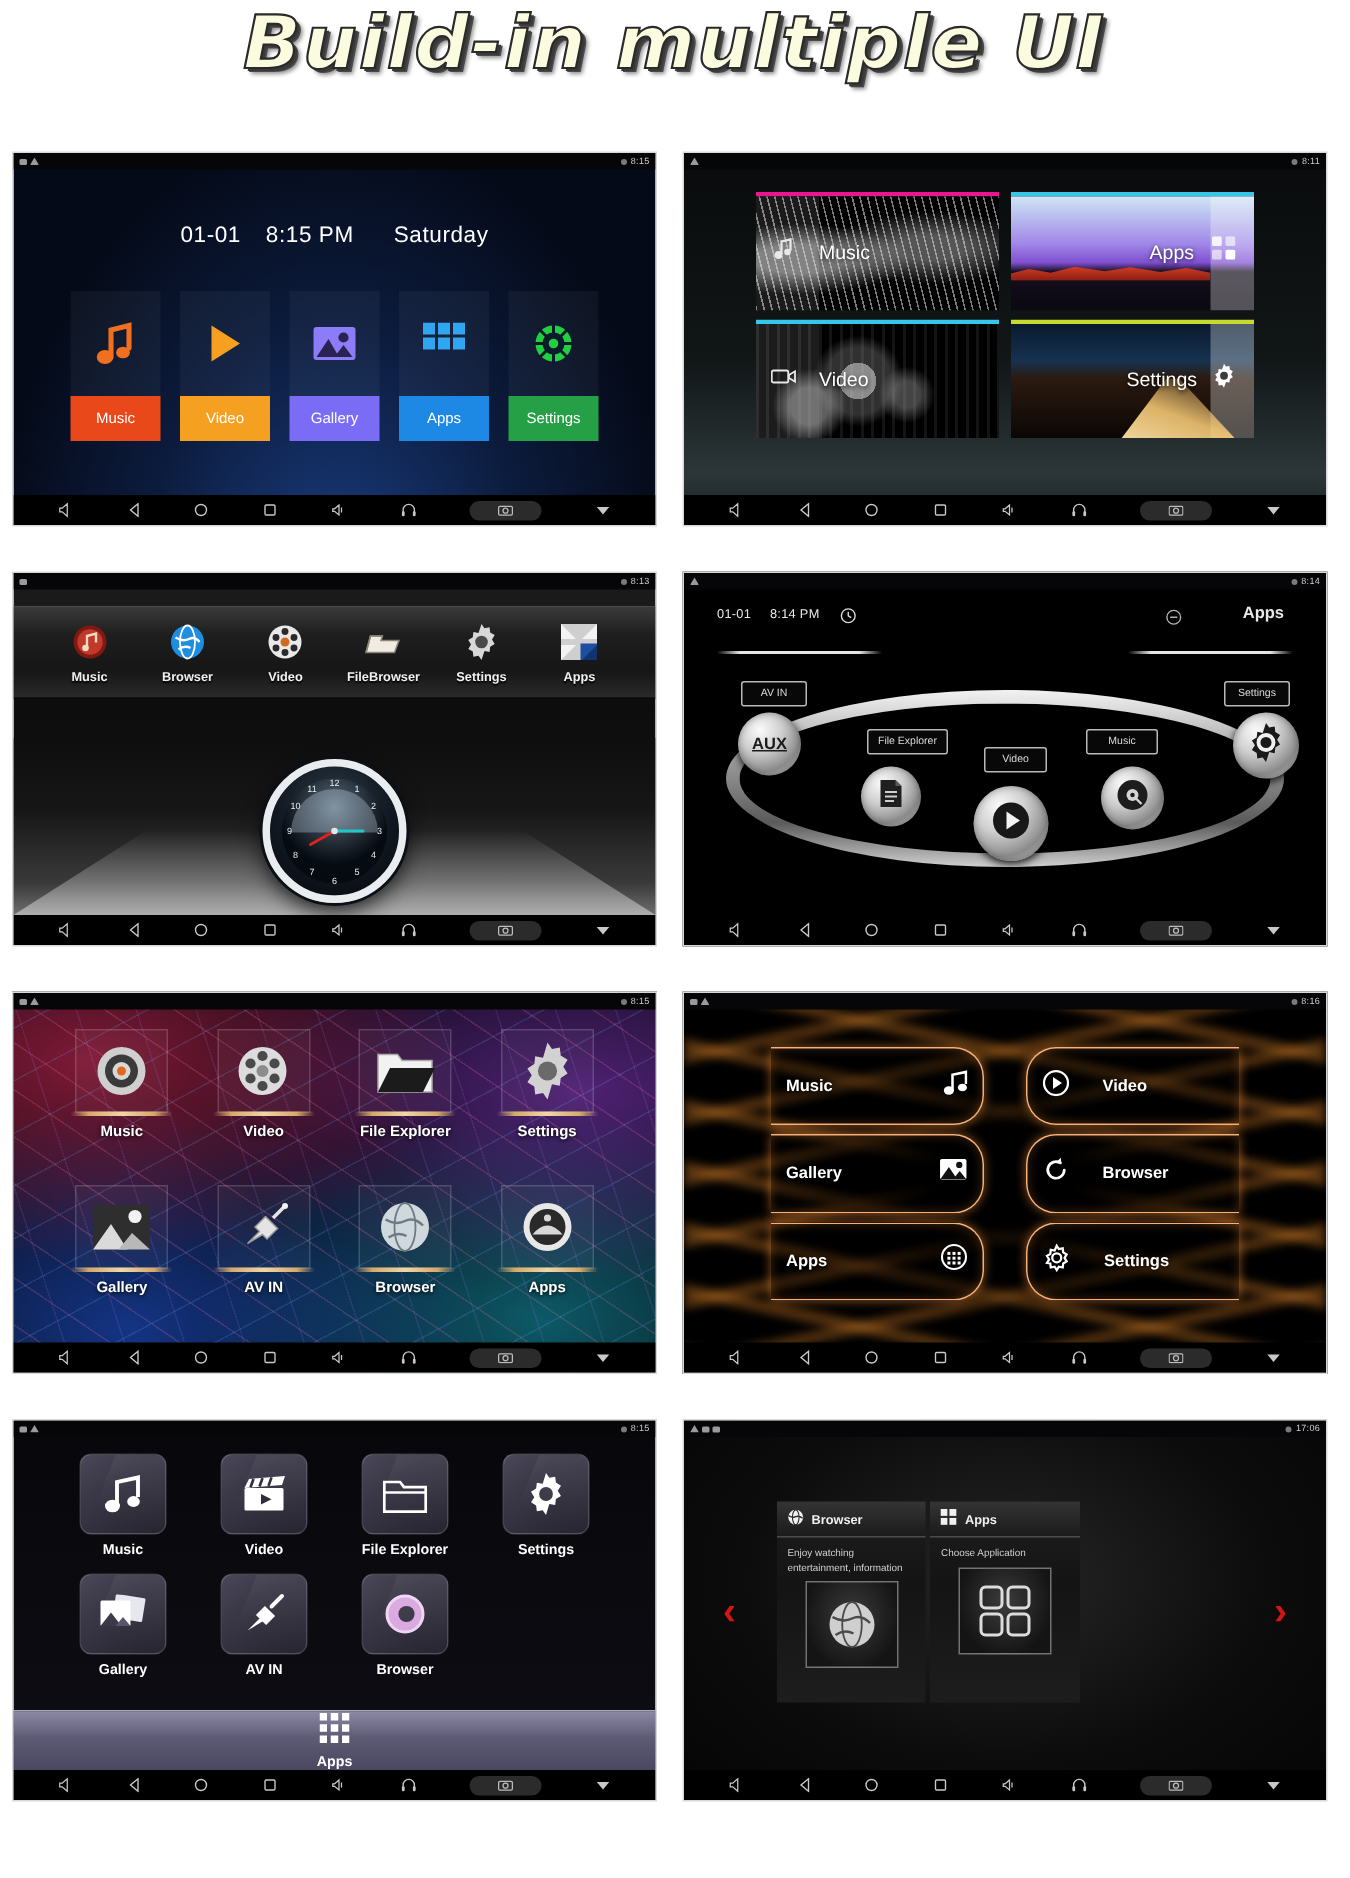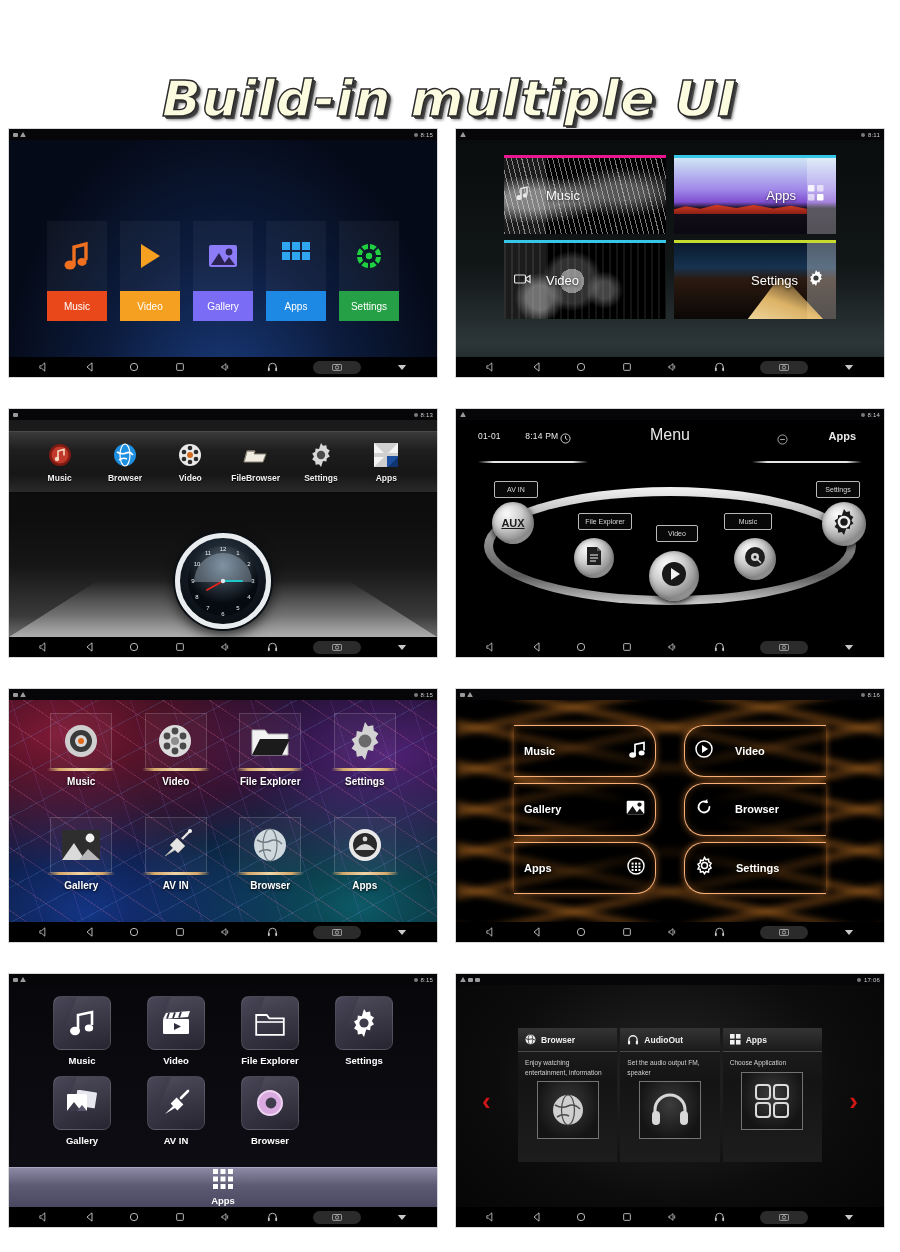"Build-in multiple UI" .title-wrap { align-items: flex-end -> flex-start; height: 128px -> 101px }
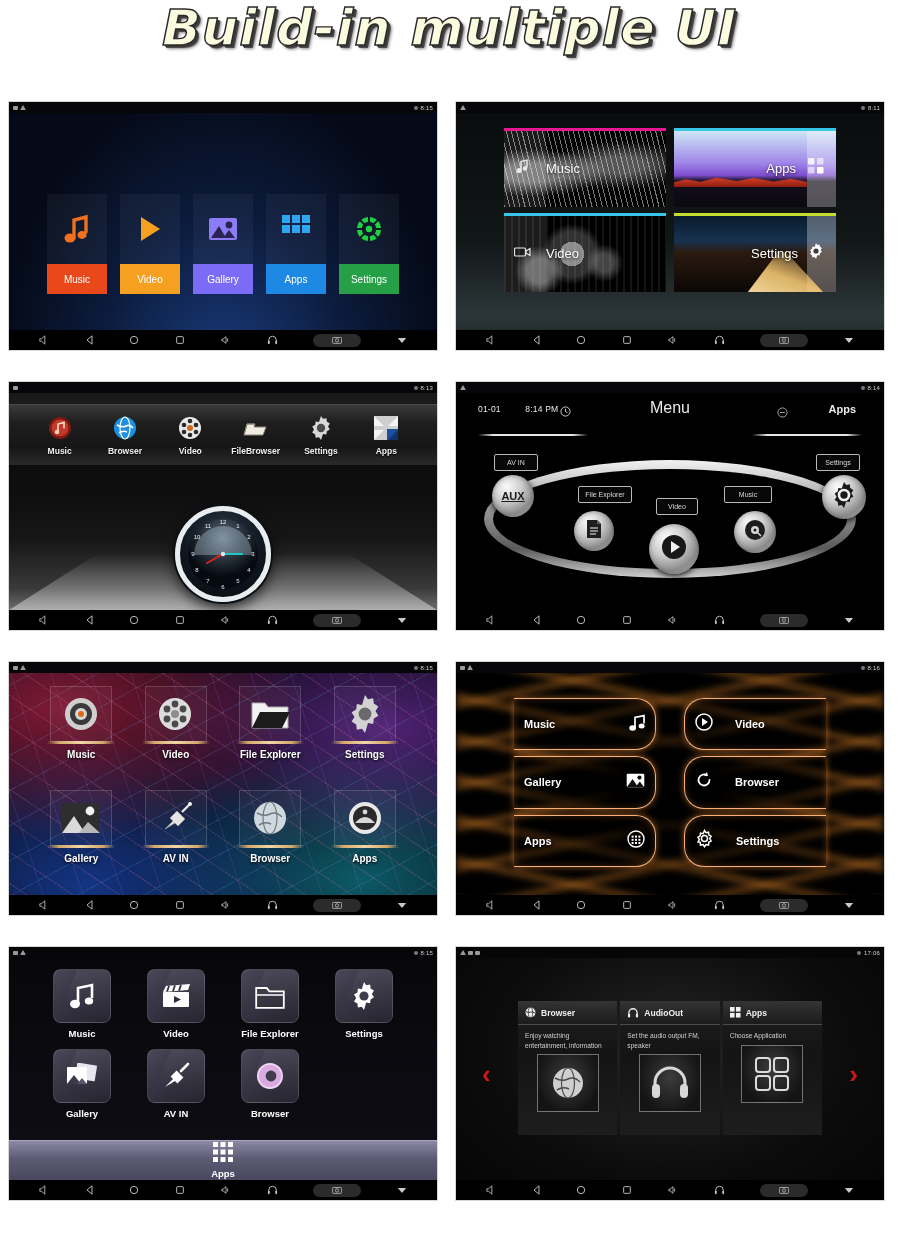"01-01 8:15 PM Saturday" div.p1-clock { html: none -> <div> <span>01-01</span> <span>8:15 PM</span> <span>Saturday</span> </div> }
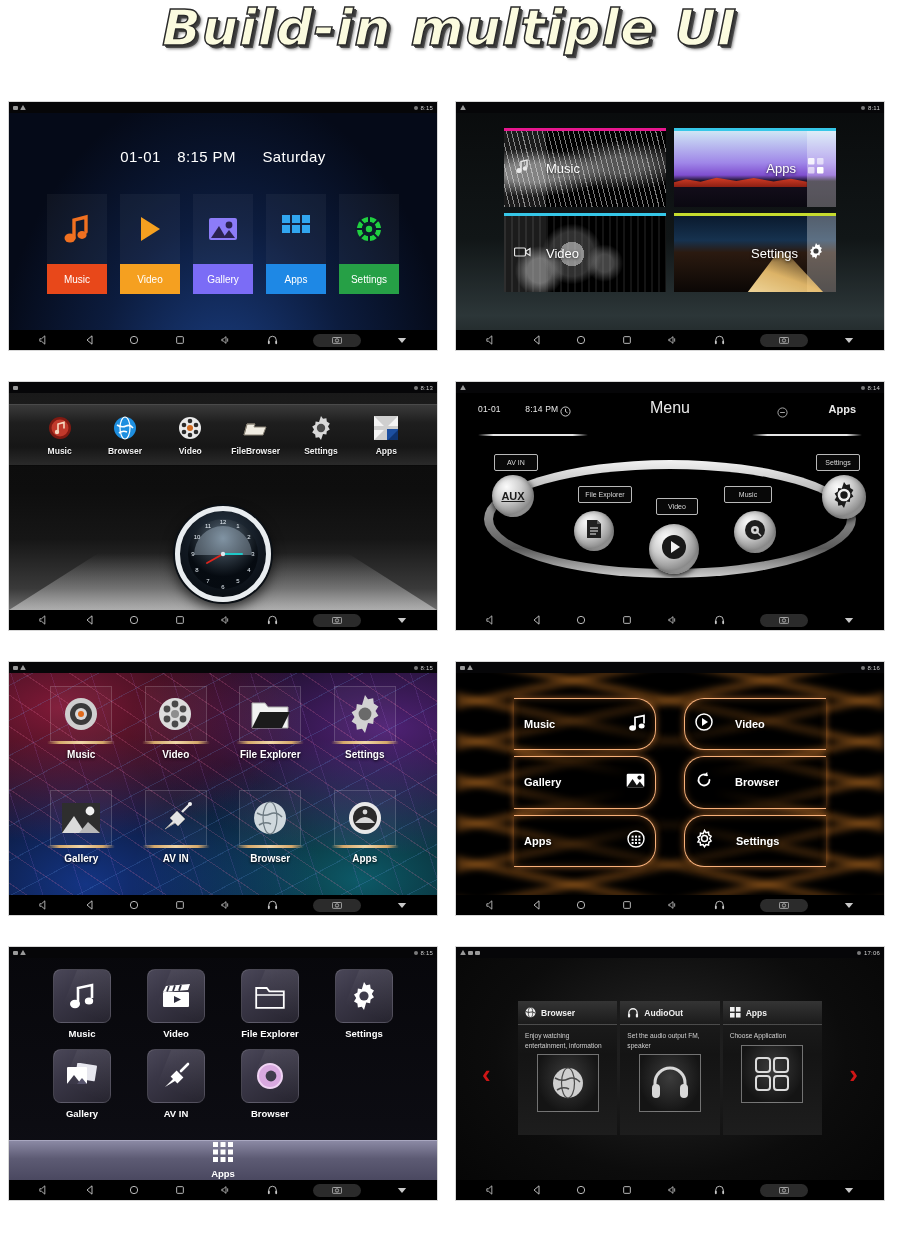"8:14 PM" span { margin-left: 22px -> 10px }
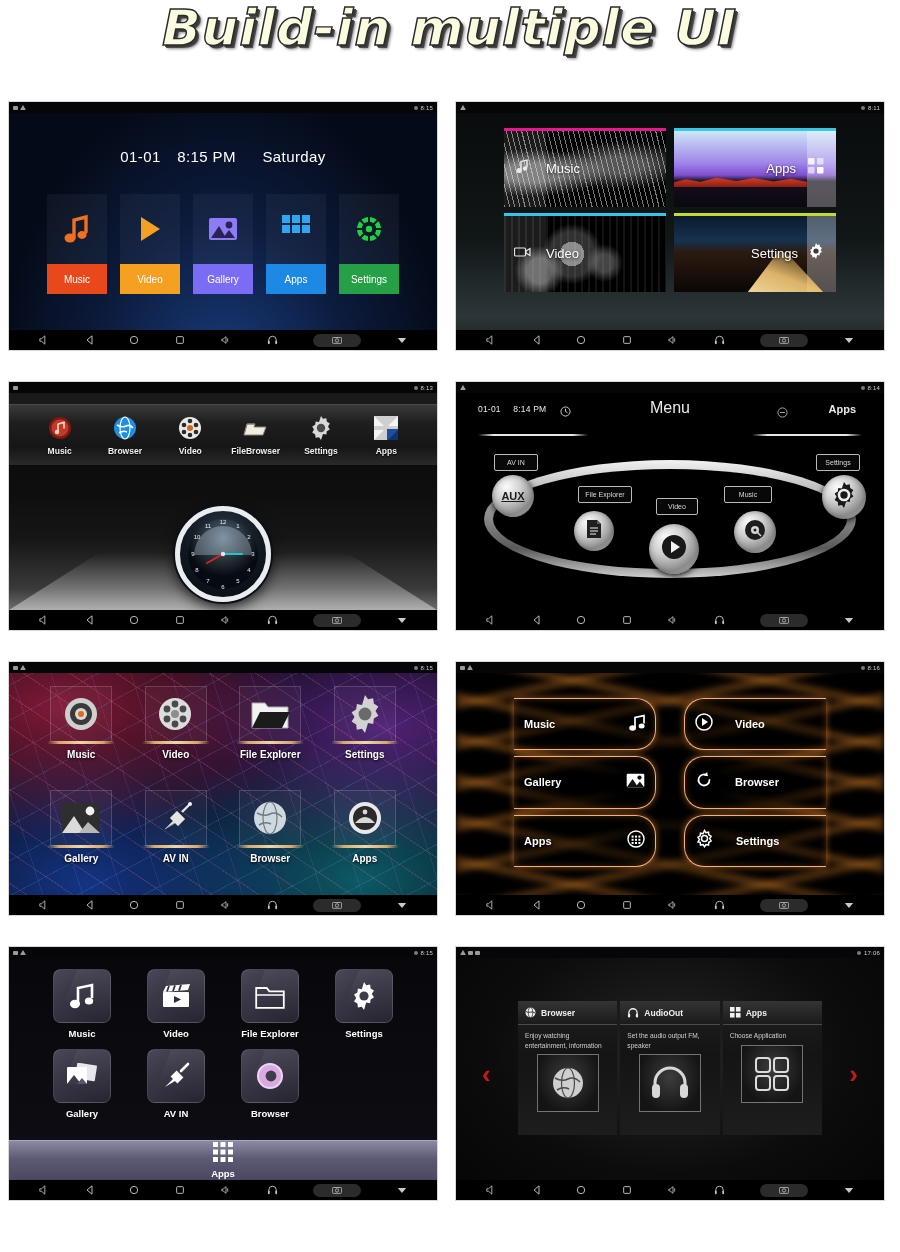"Menu" div.menu { html: <div>Menu</div> -> none }
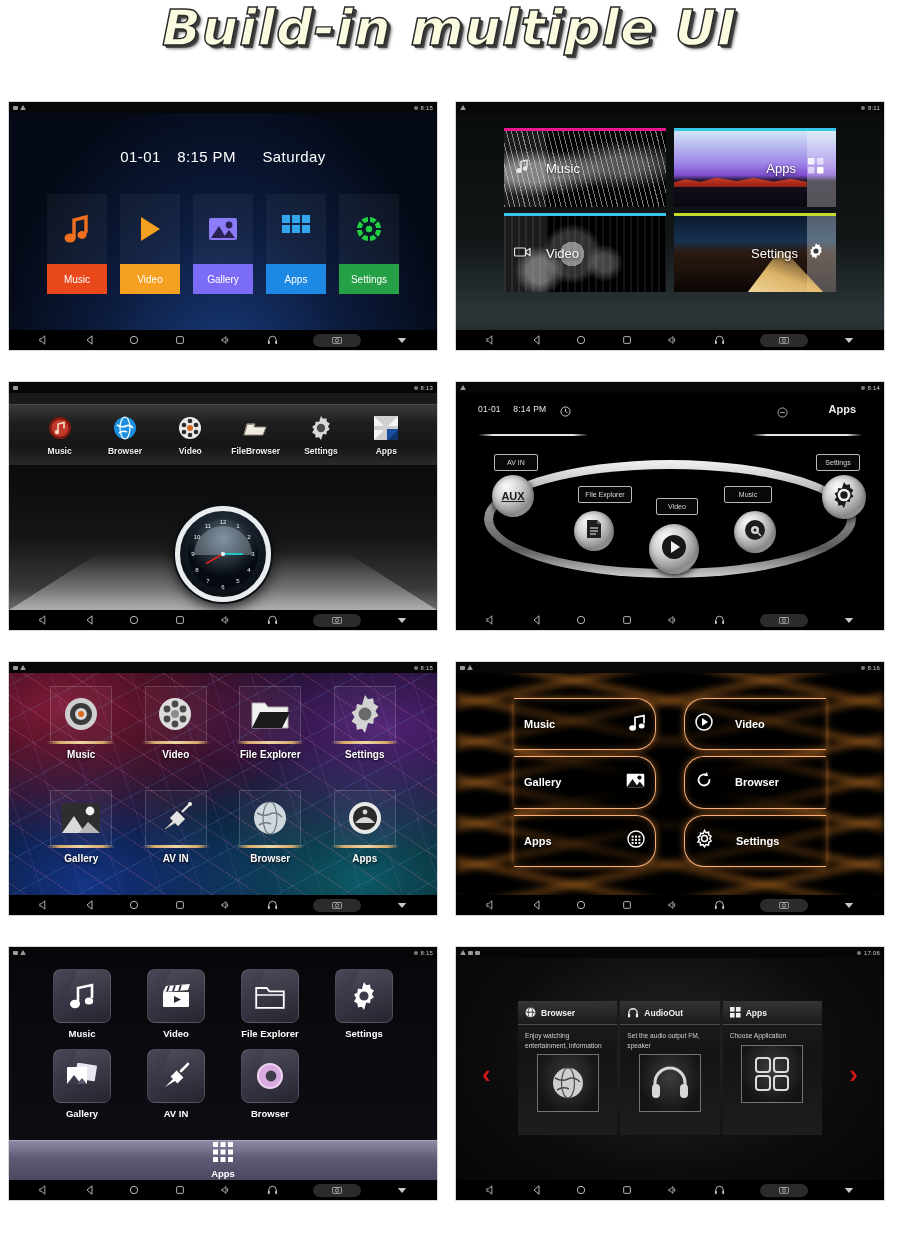"AudioOut" div.p8-card { html: <div> <div> <span> <svg> <path></path> <rect></rect> <rect></rect> </svg> </span> <span>AudioOut</span> </div> <div>Set the audio output FM, speaker</div> <div> <svg> <path></path> <rect></rect> <rect></rect> </svg> </div> </div> -> none }
